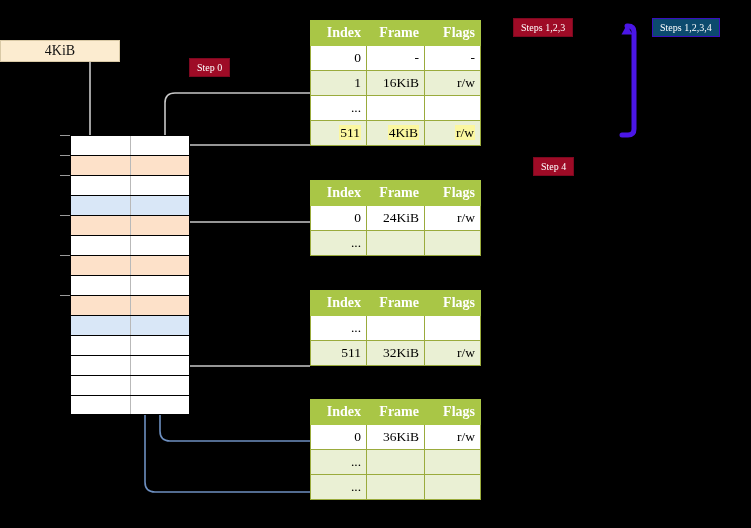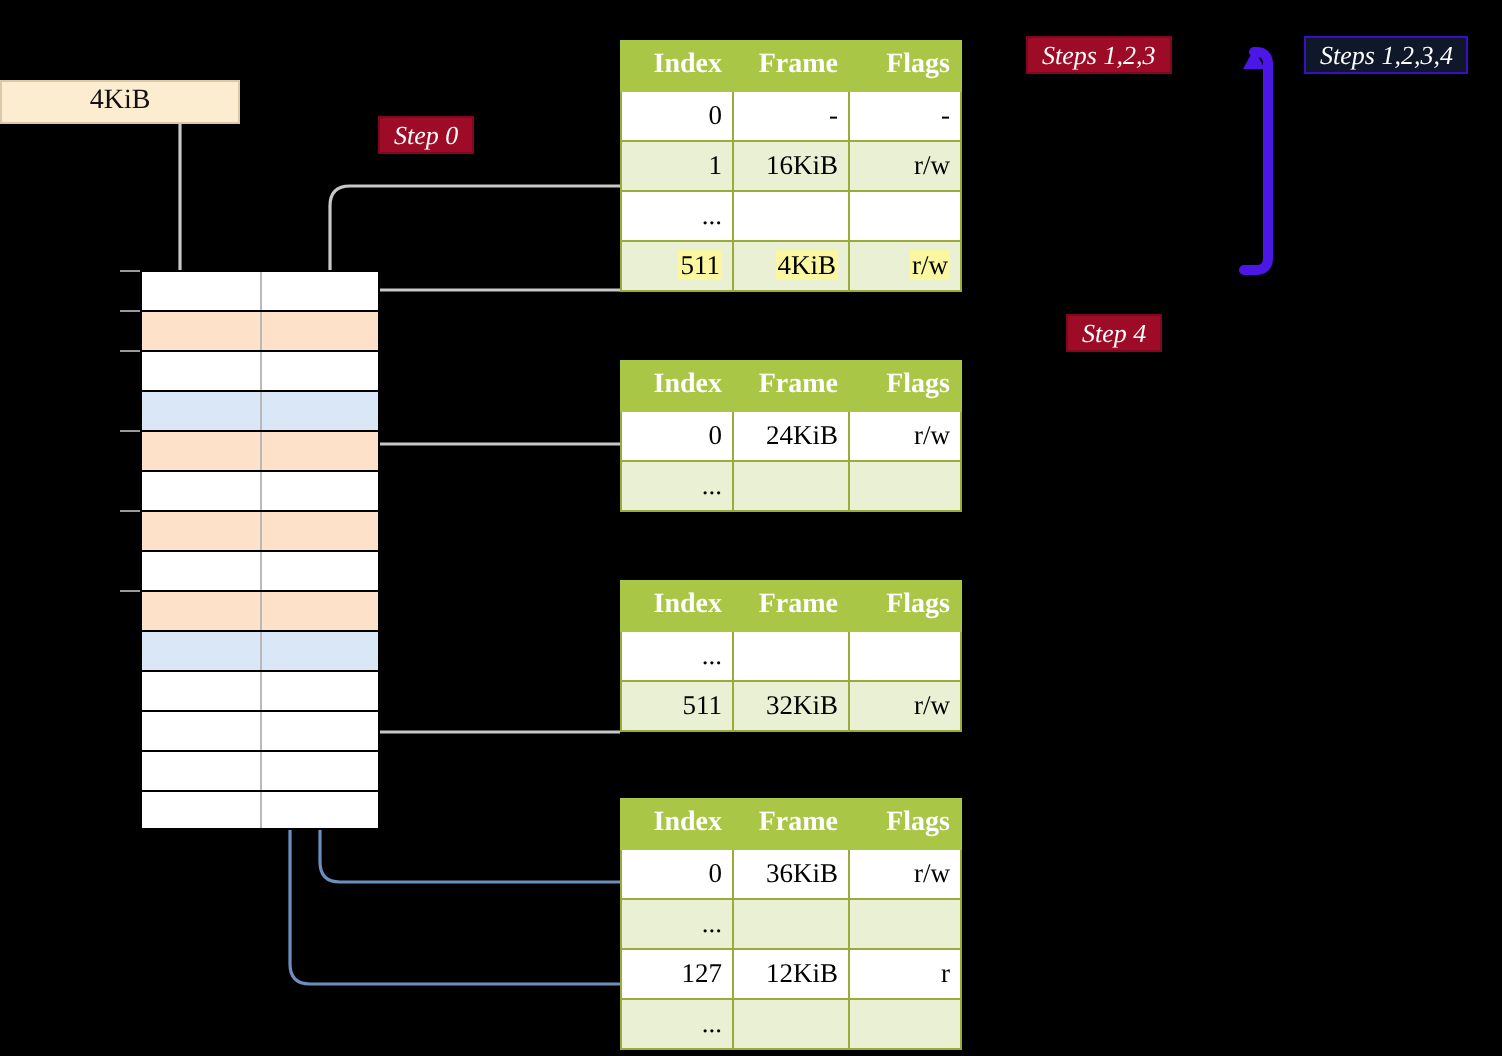"Steps 1,2,3" .badge { font-size: 13px -> 10px; font-style: italic -> none }
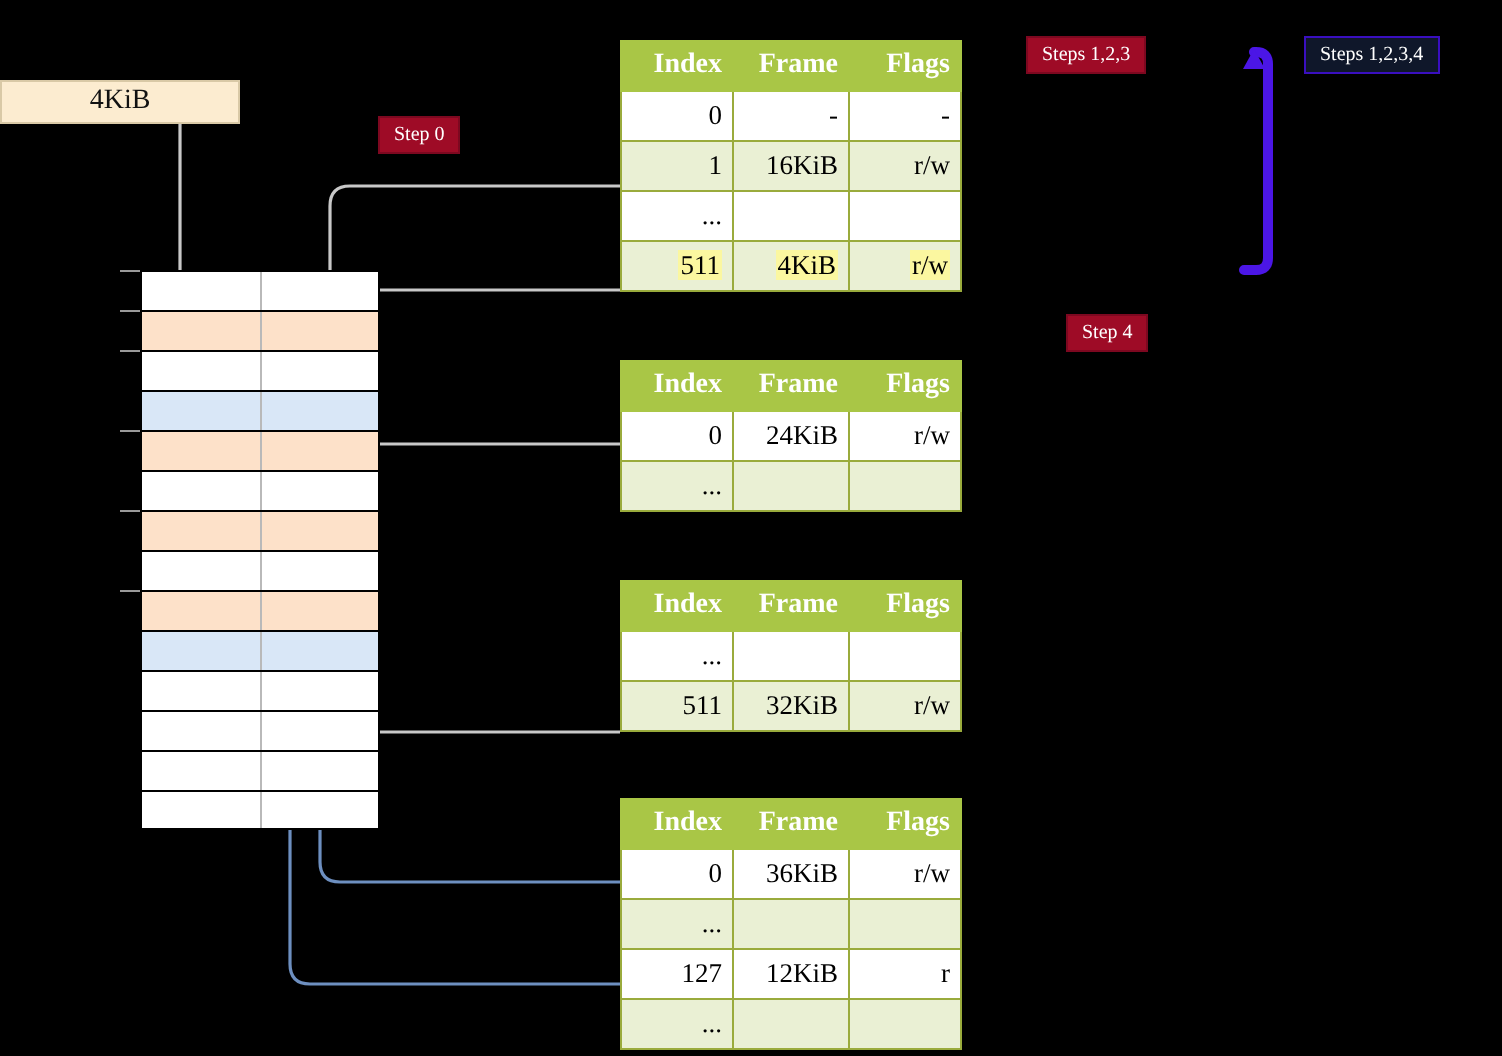"Steps 1,2,3,4" .badge.blue { background: #0f172a -> #0c4a6e }
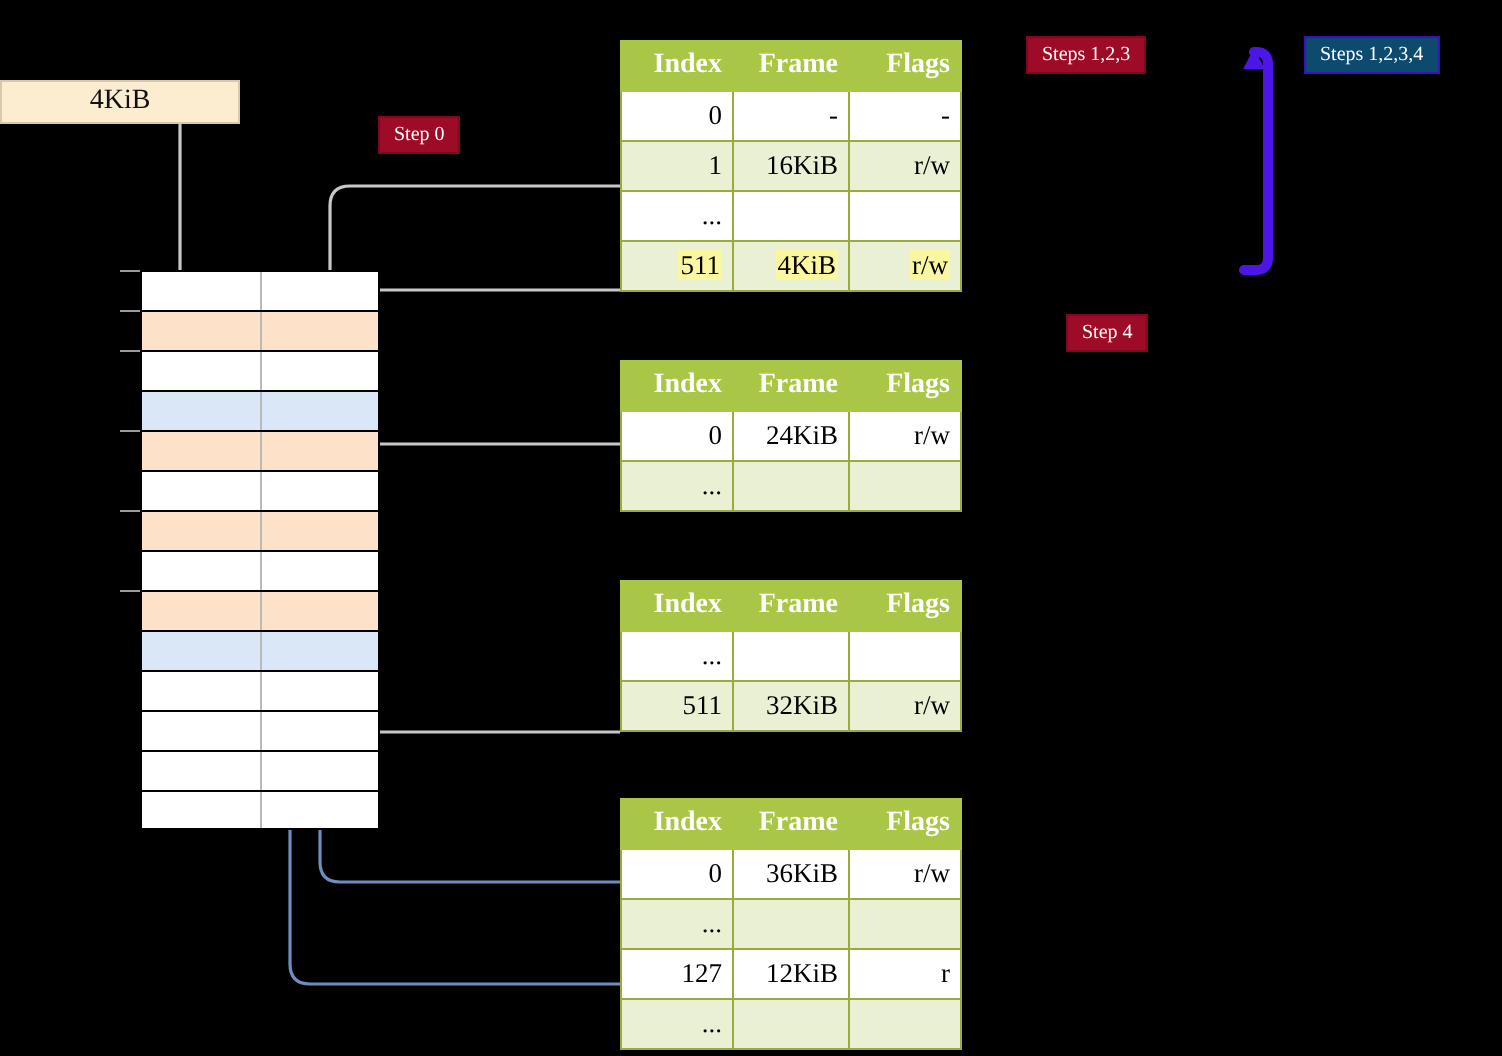"127" tr { html: <tr> <td>127</td> <td>12KiB</td> <td>r</td> </tr> -> none }
